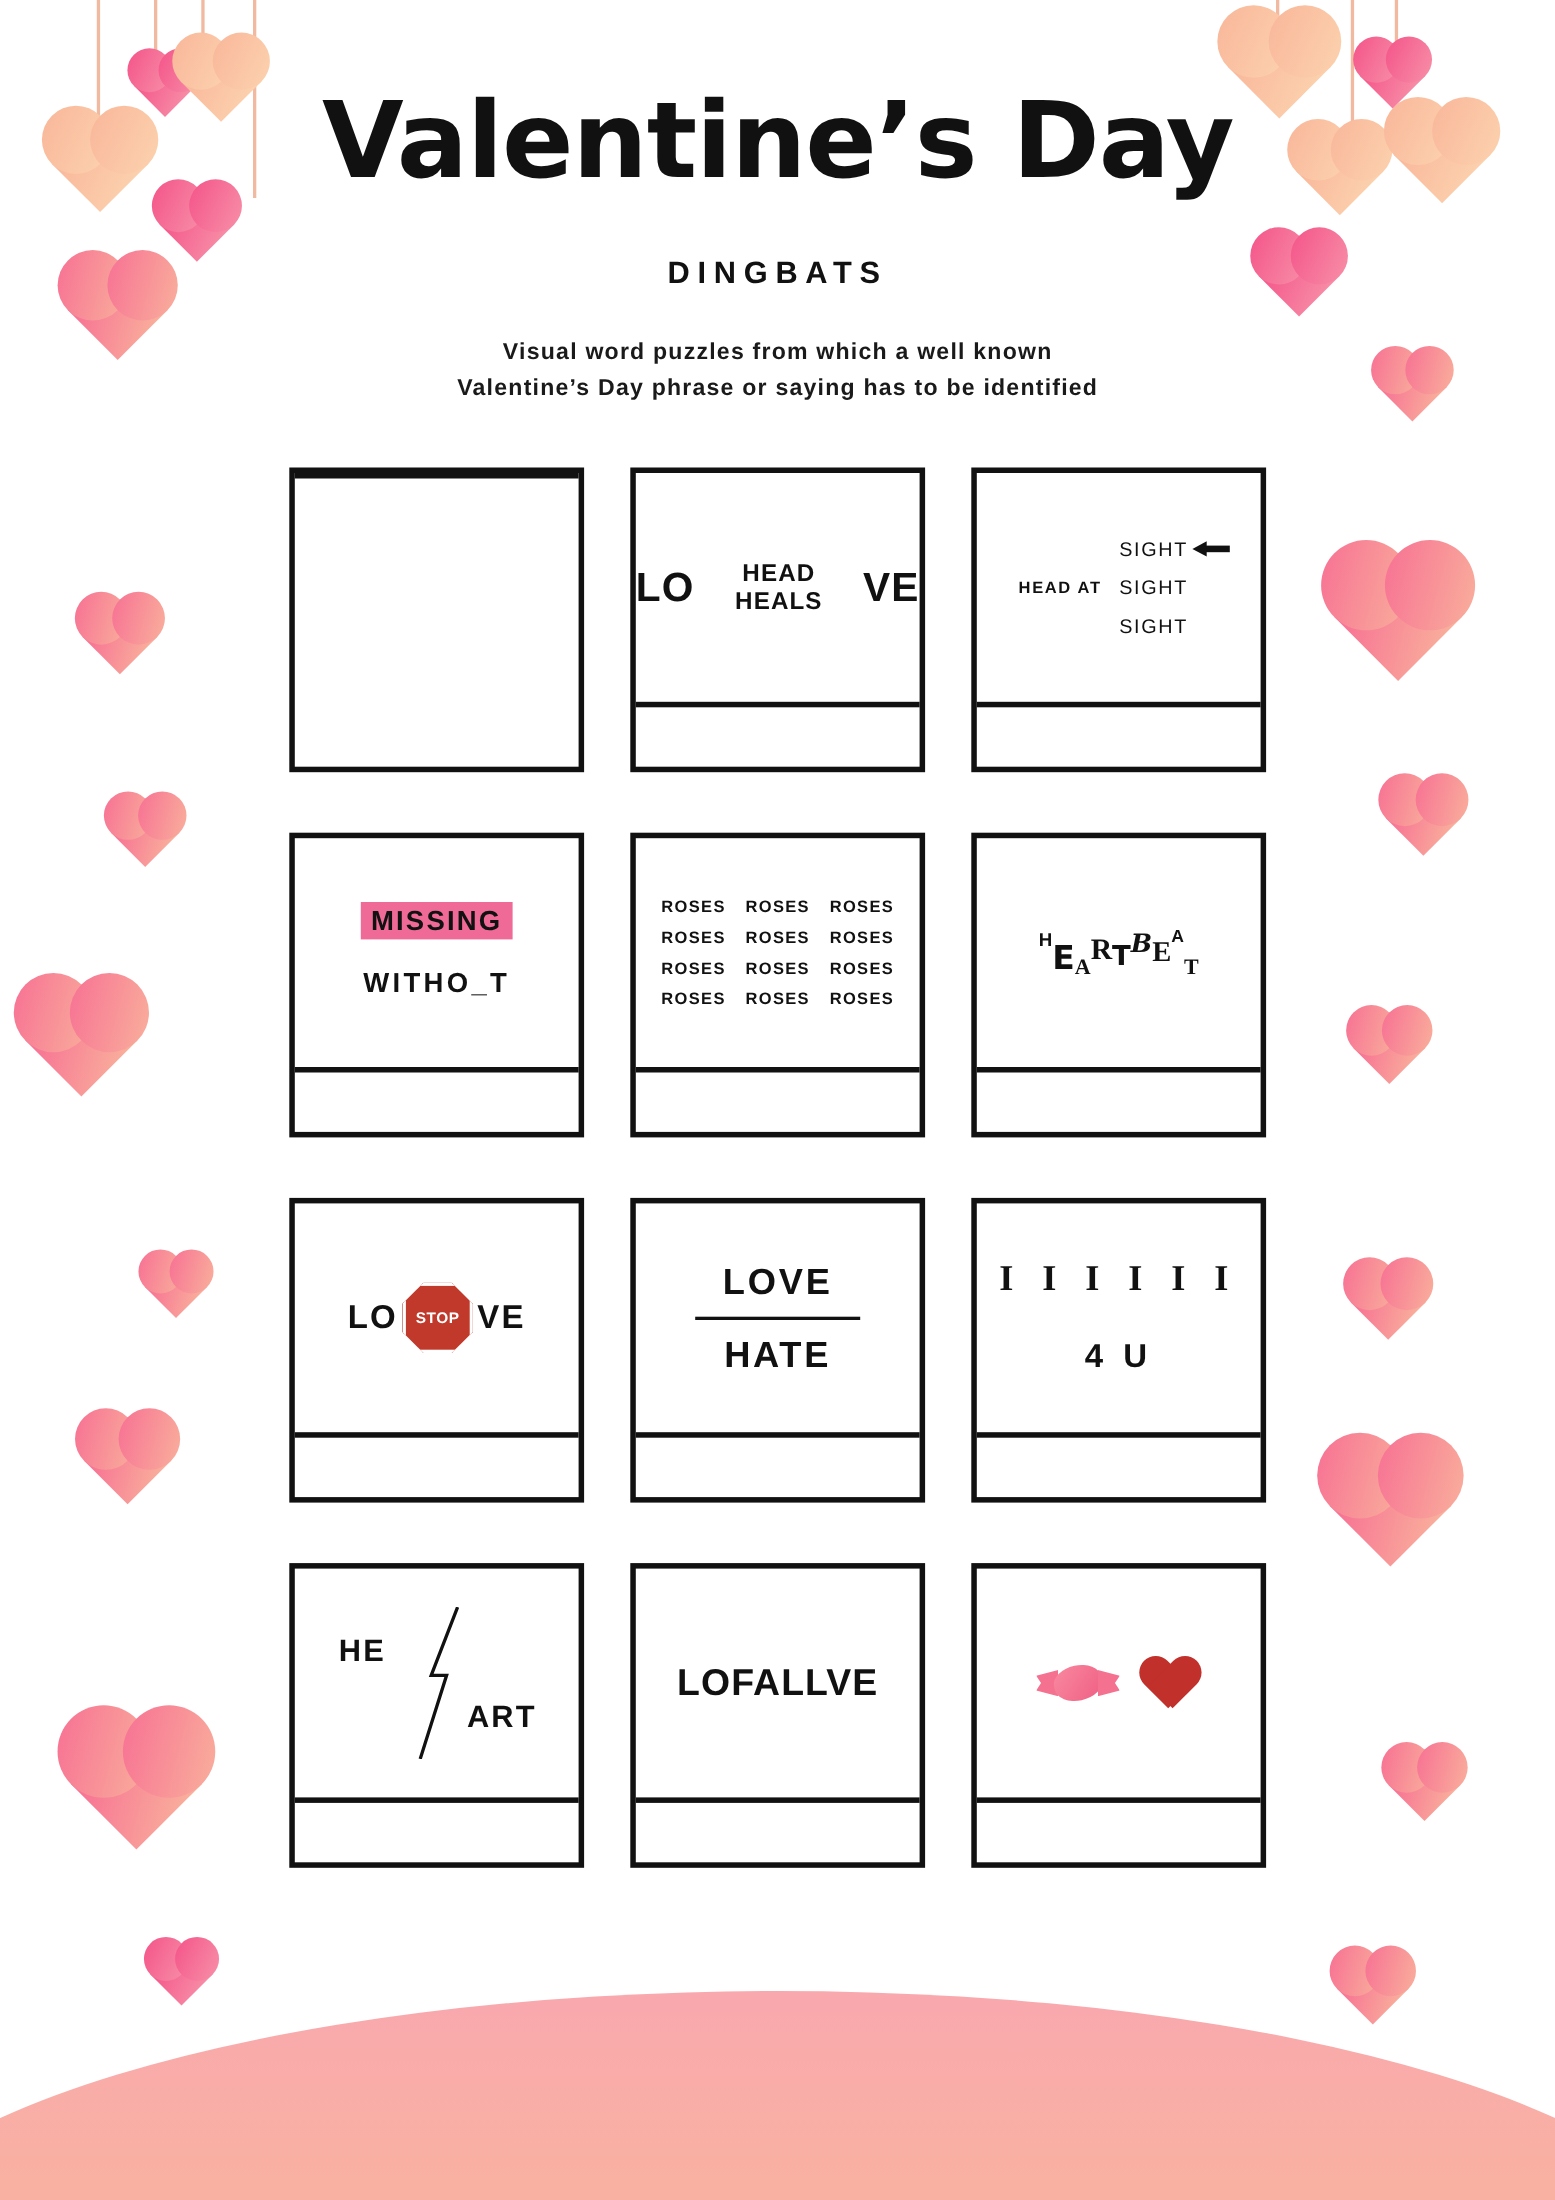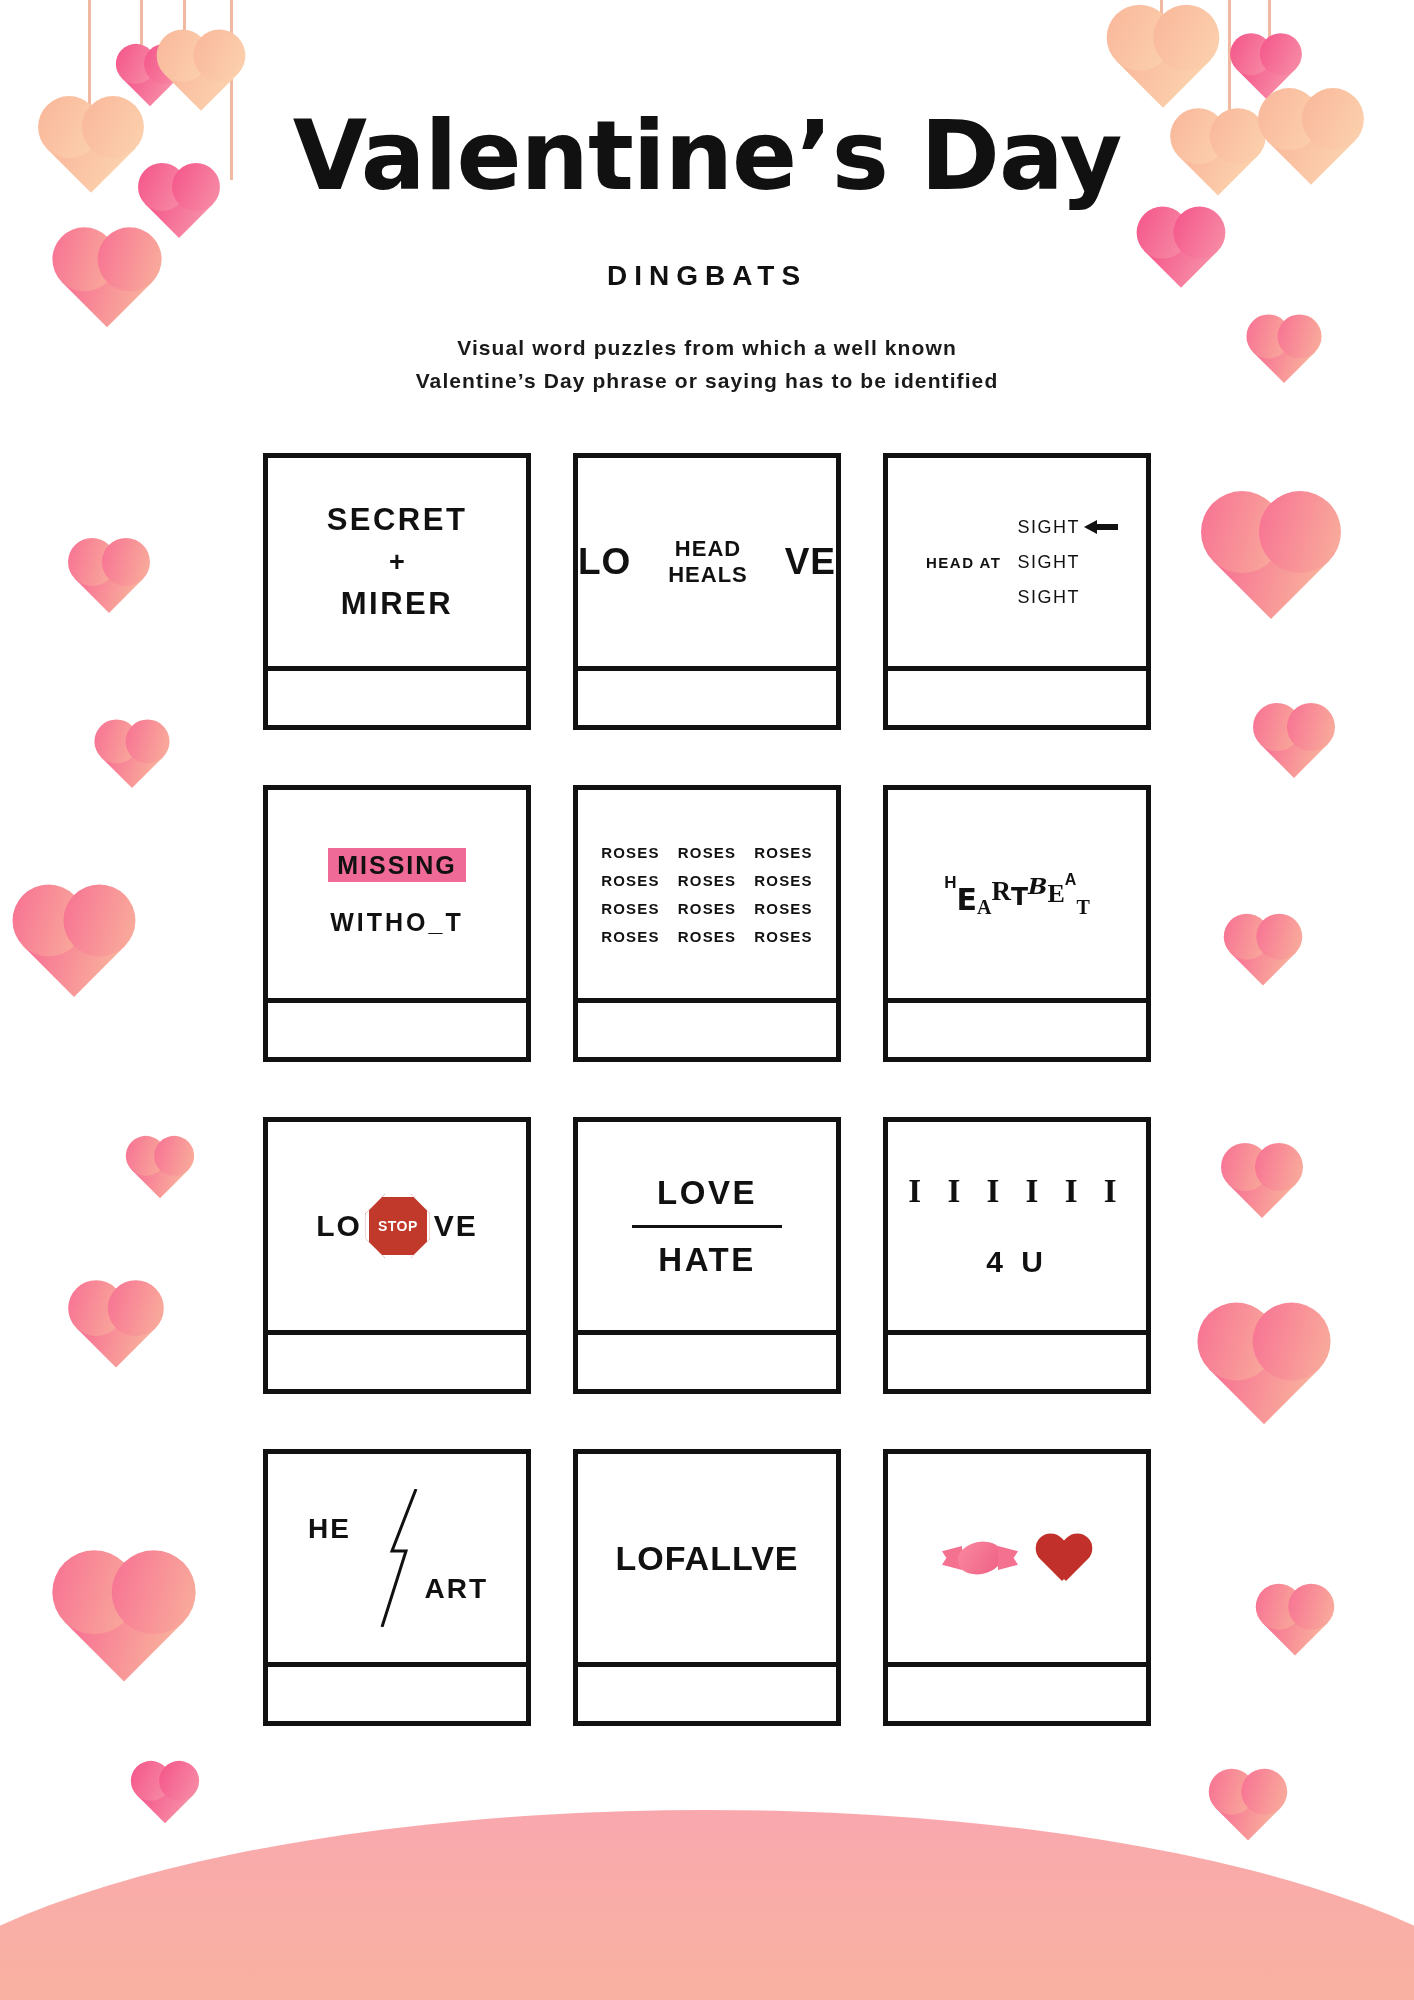"Valentine’s Day" .header { padding-top: 108px -> 80px }
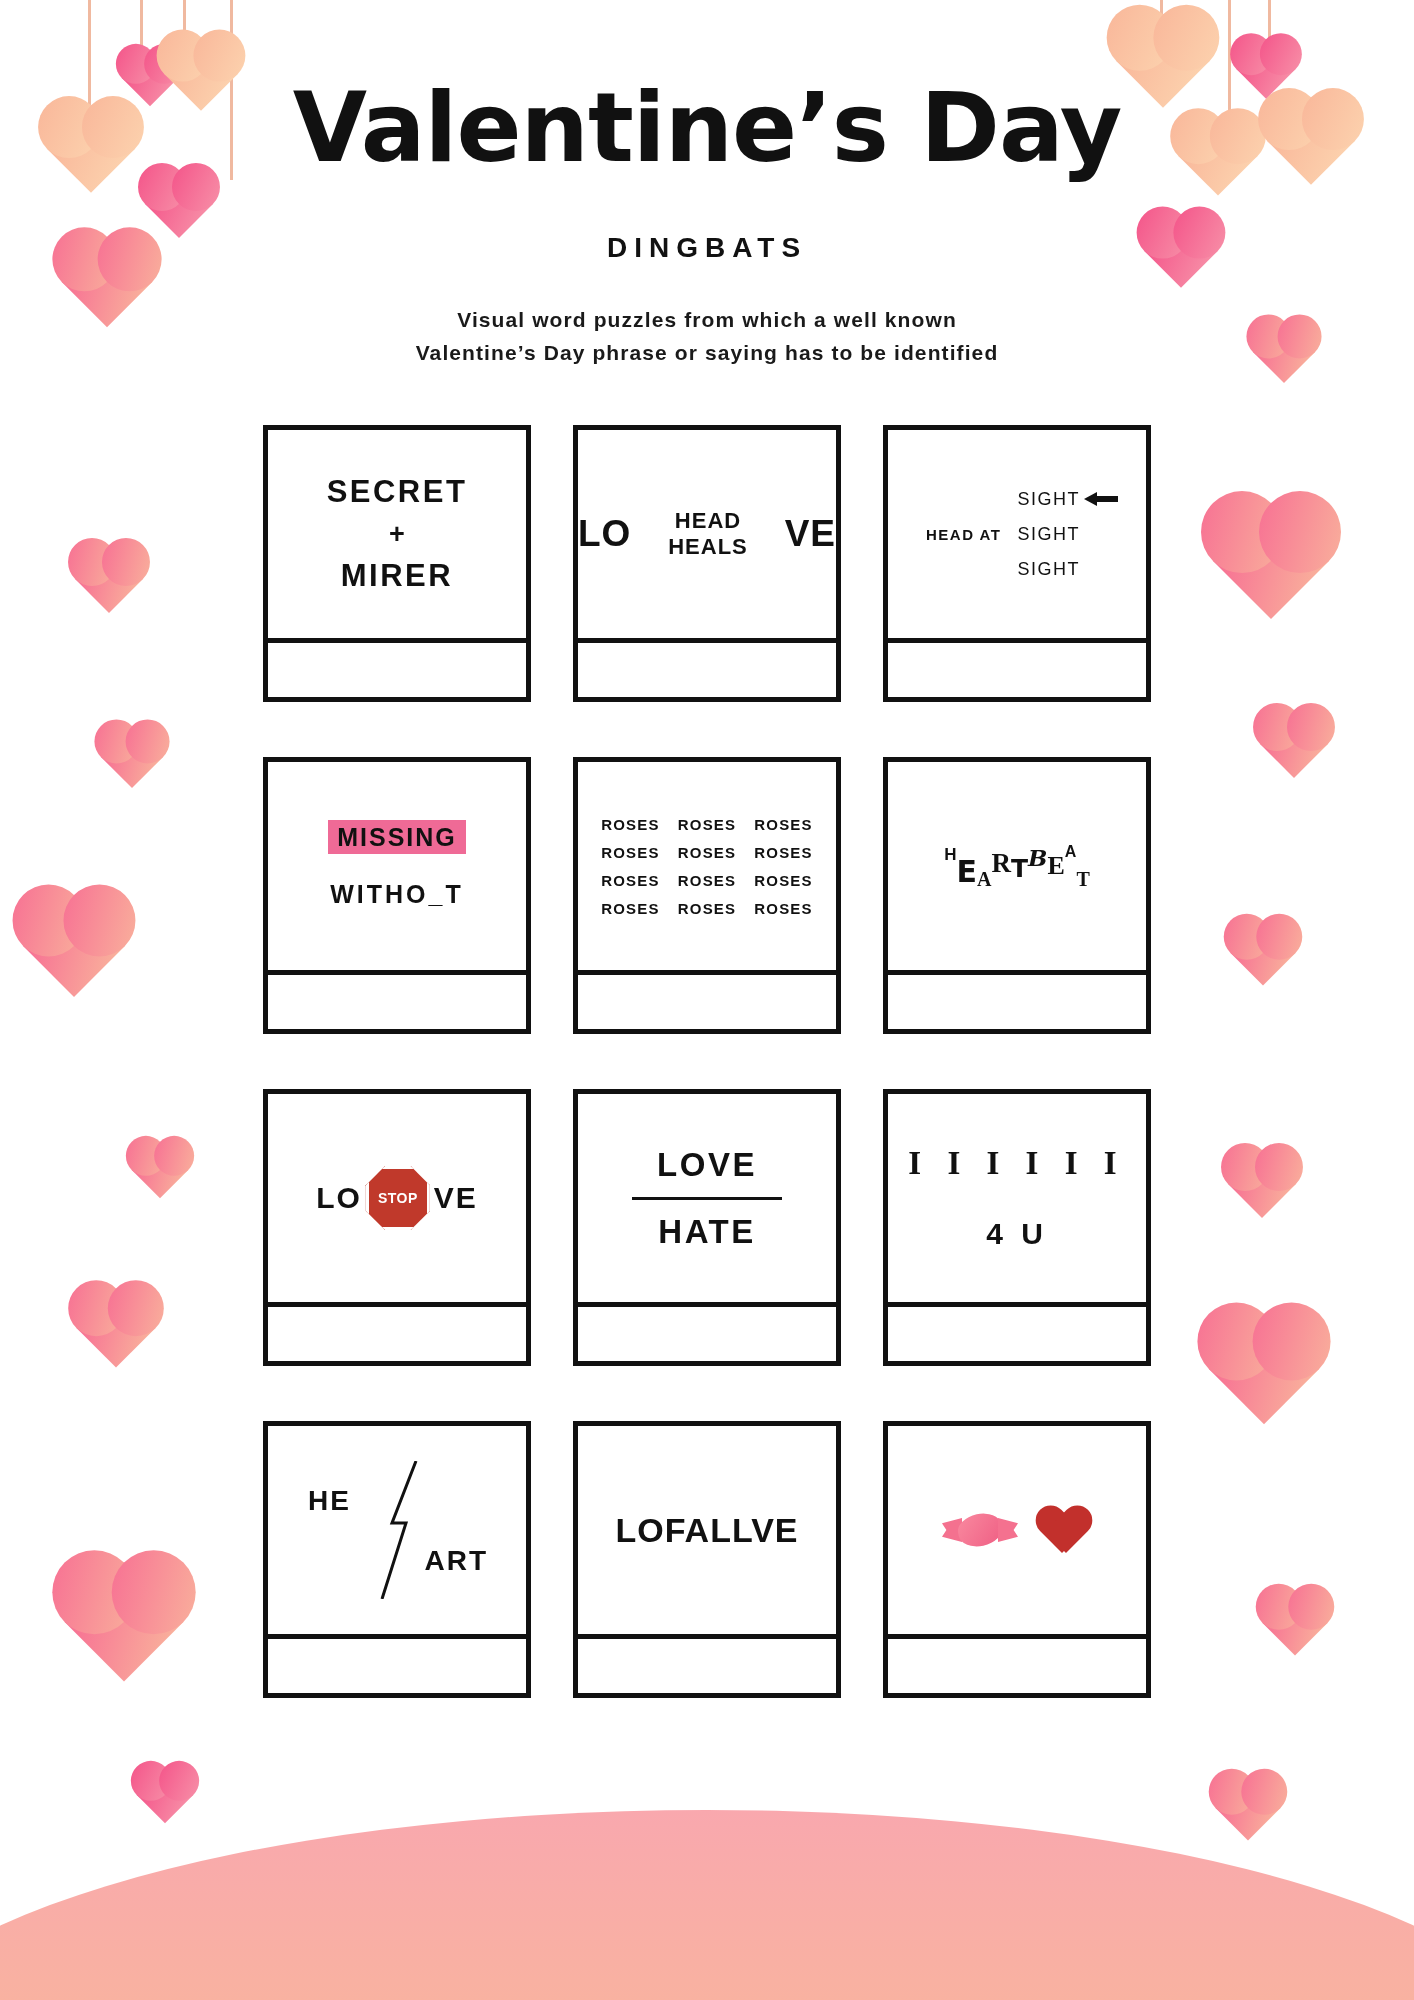"SECRET" div.card-body { html: <div> <div> <div>SECRET</div> <div>+</div> <div>MIRER</div> </div> </div> -> none }
